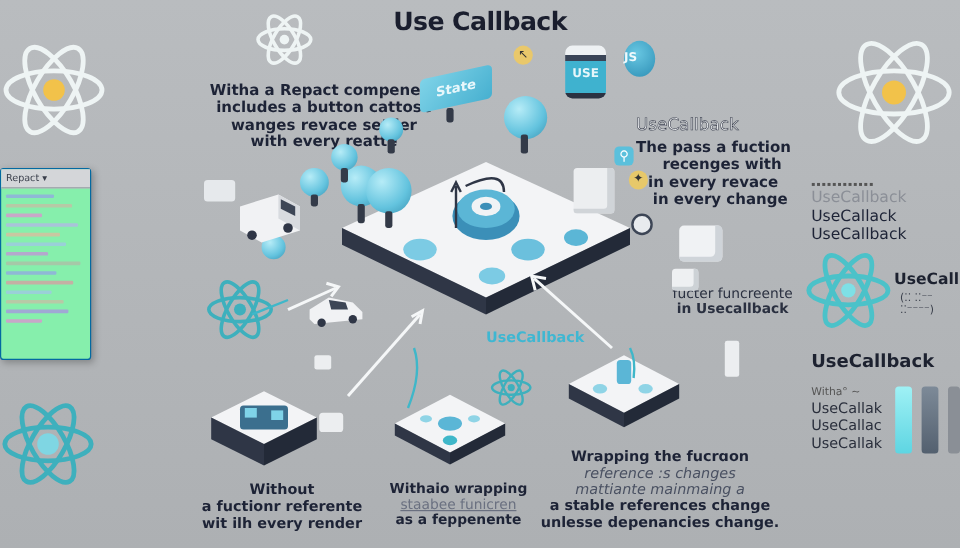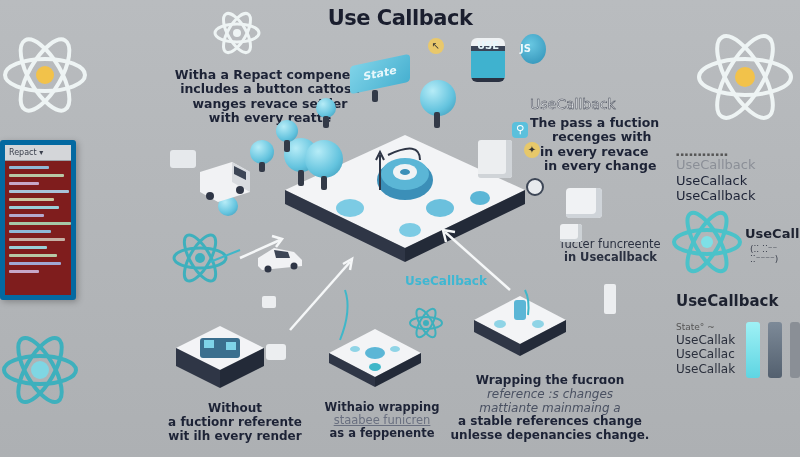"USE" div { margin-top: 2px -> 18px }
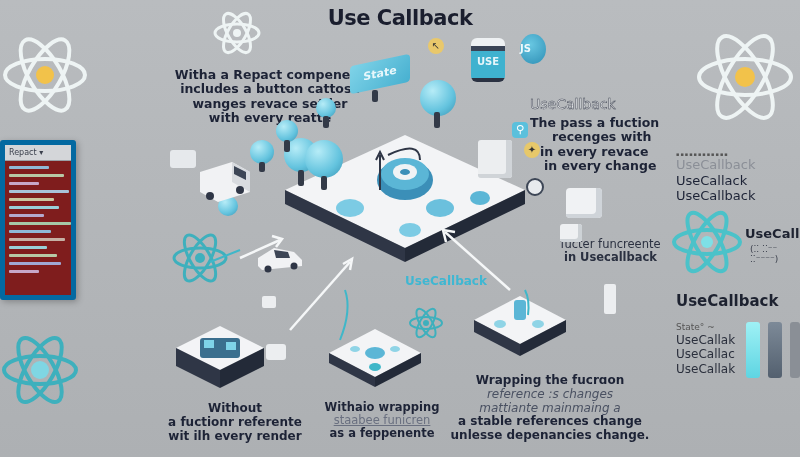"Repact ▾" .code-panel { background: #7f1d1d -> #86efac; border: 5px solid #0369a1 -> 1px solid #0369a1 }
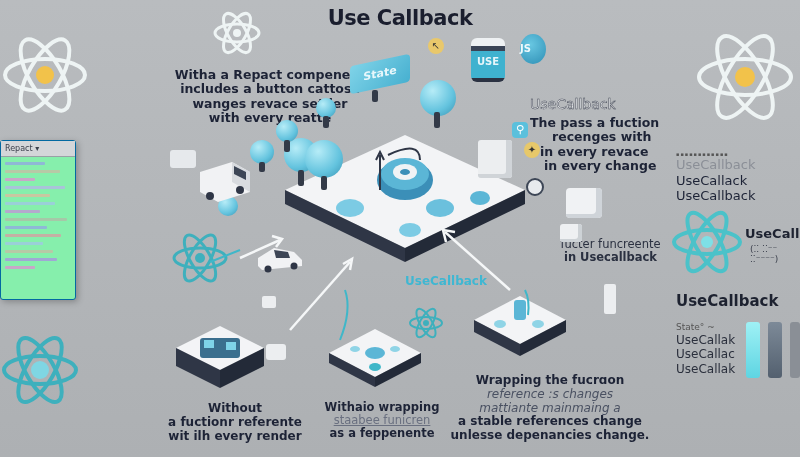"State° ~" div { text: State -> Witha }
